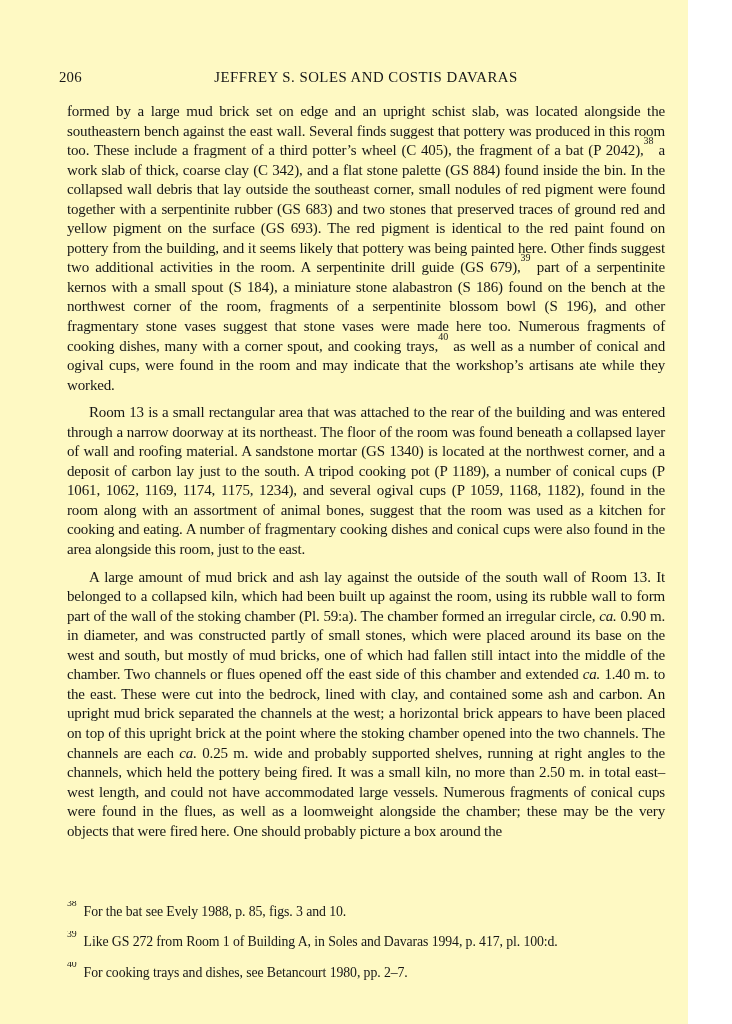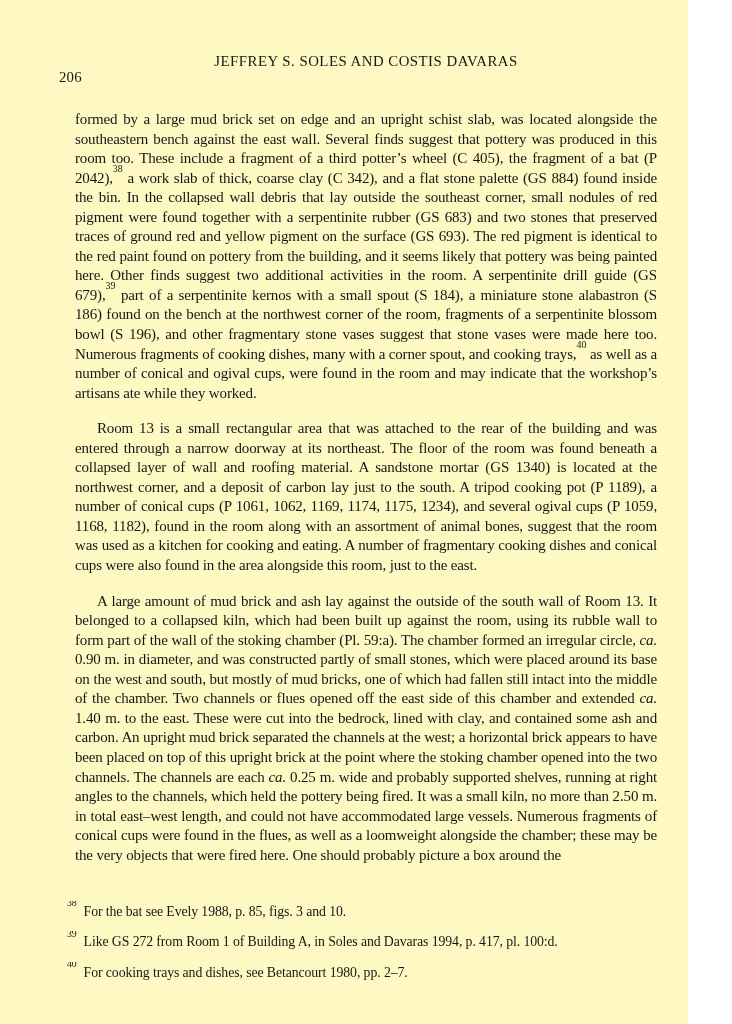"JEFFREY S. SOLES AND COSTIS" .running-head { top: 53px -> 69px }
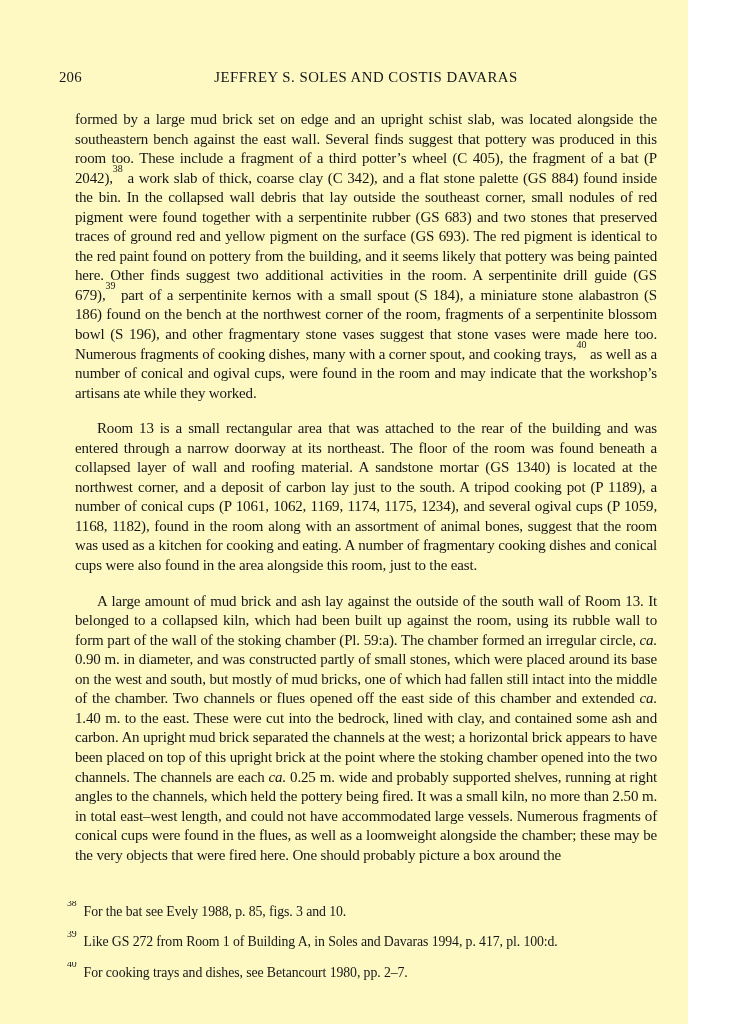"formed by a large mud" .body-text p { margin: 16px -> 8px }
